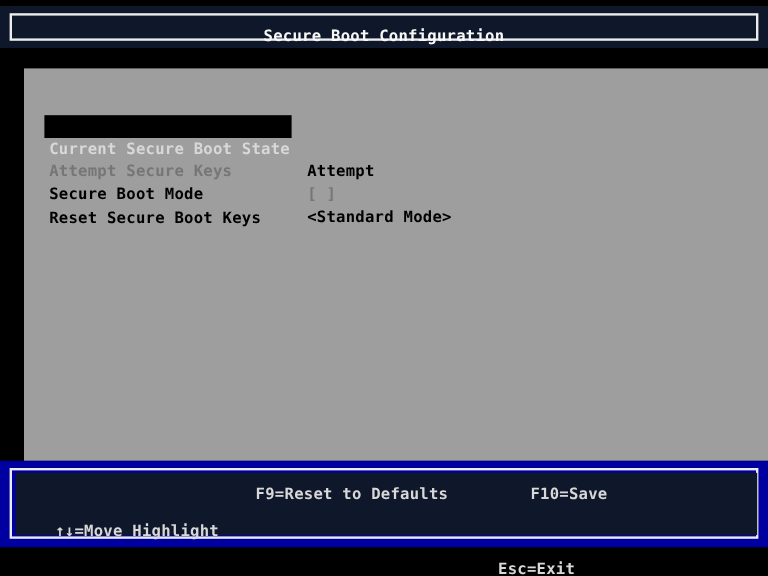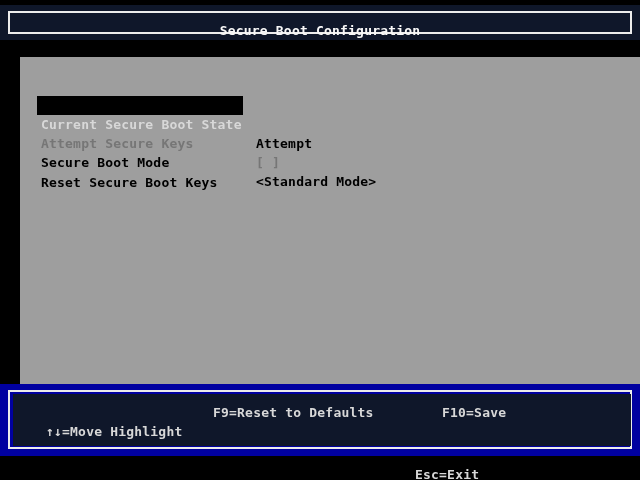"↑↓=Move Highlight" .key-move { top: 28px -> 40px }
